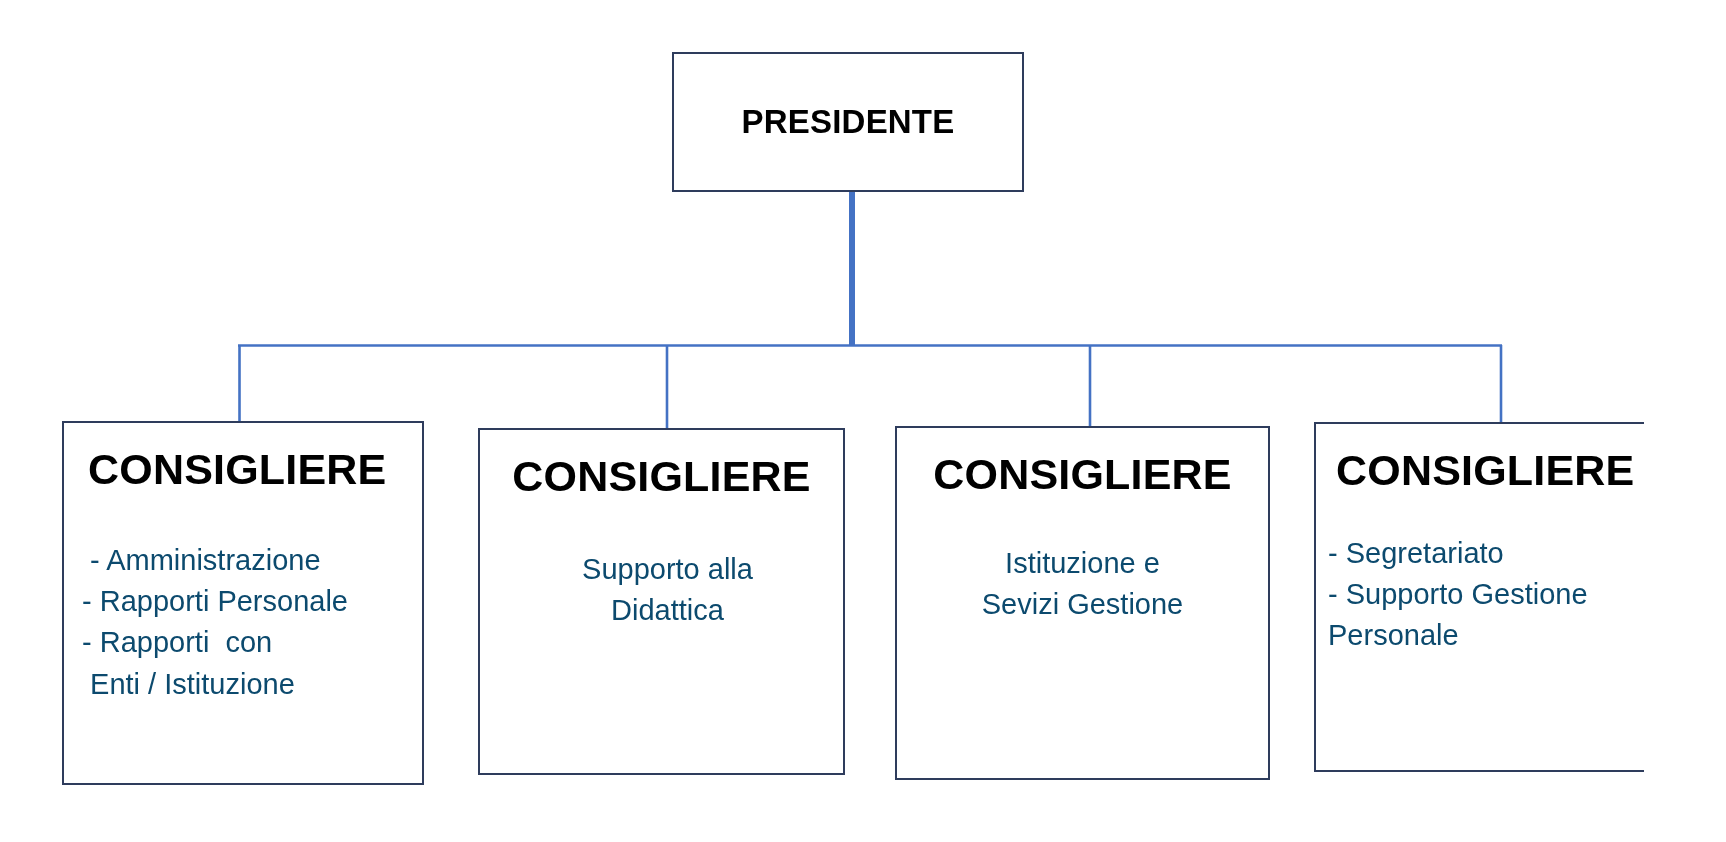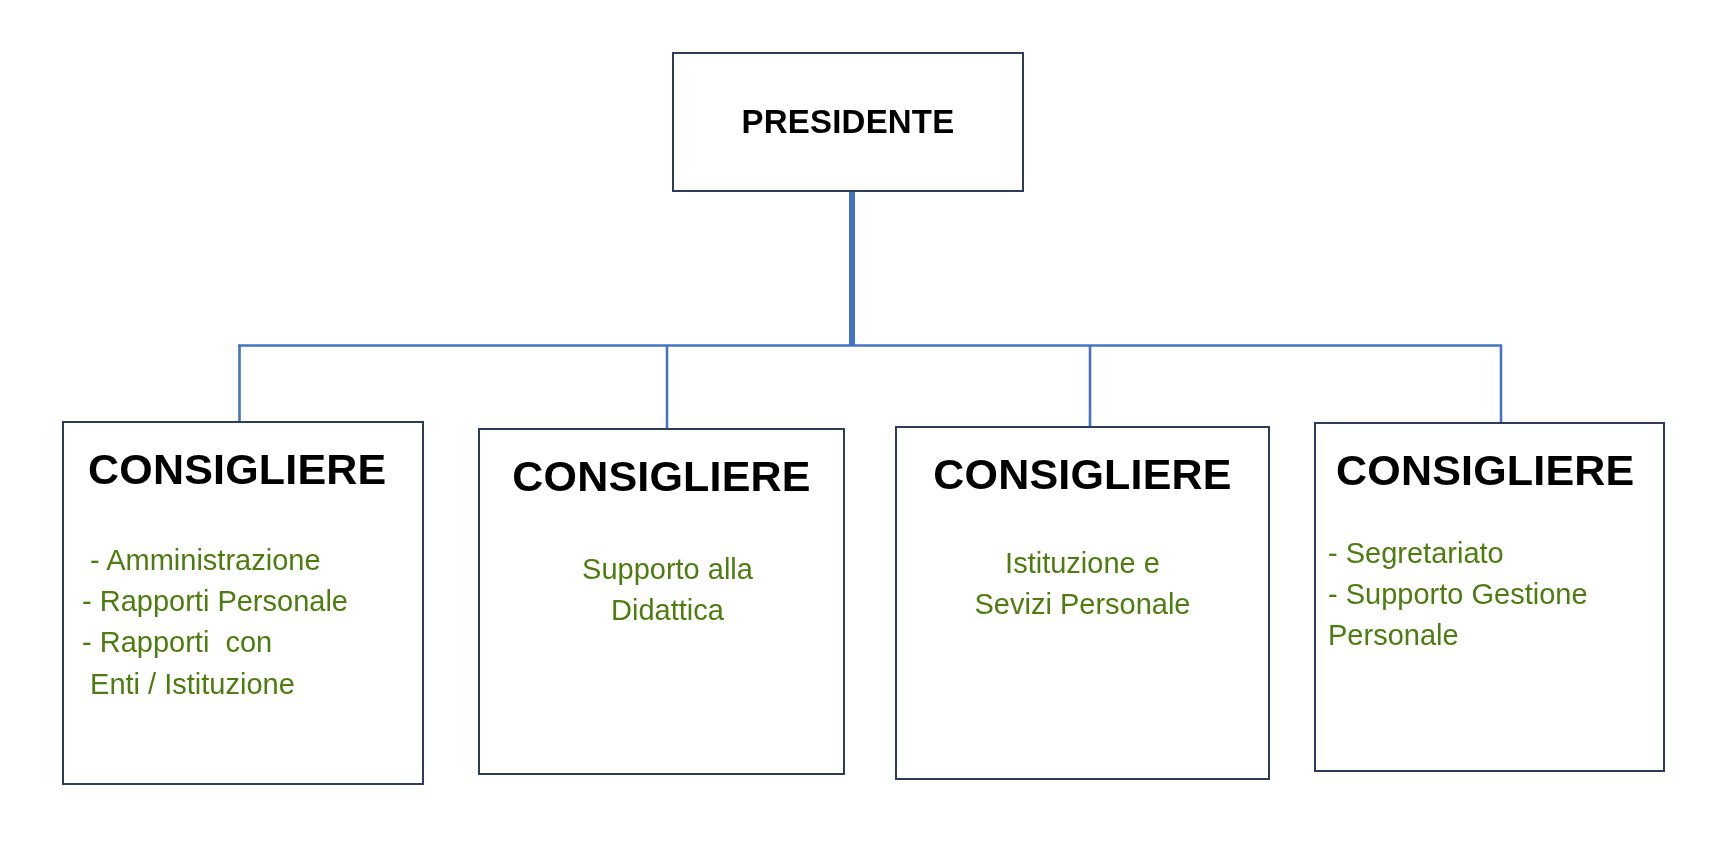"PRESIDENTE" #canvas { padding-left: 47px -> none }
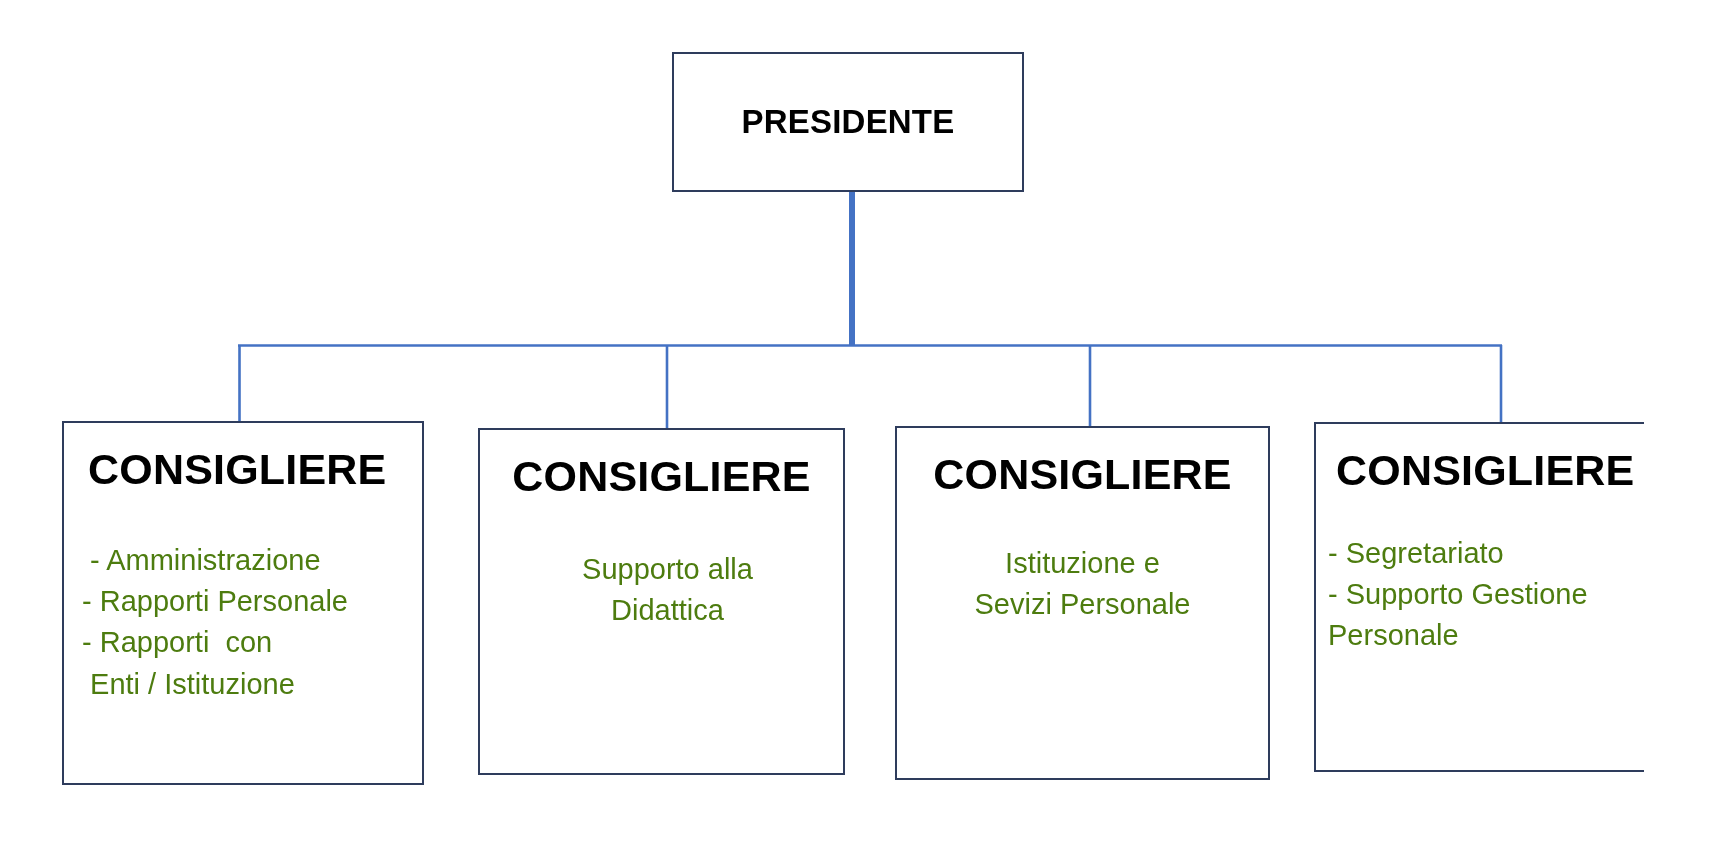"- Amministrazione" .node-body { color: #4d7c0f -> #0c4a6e }
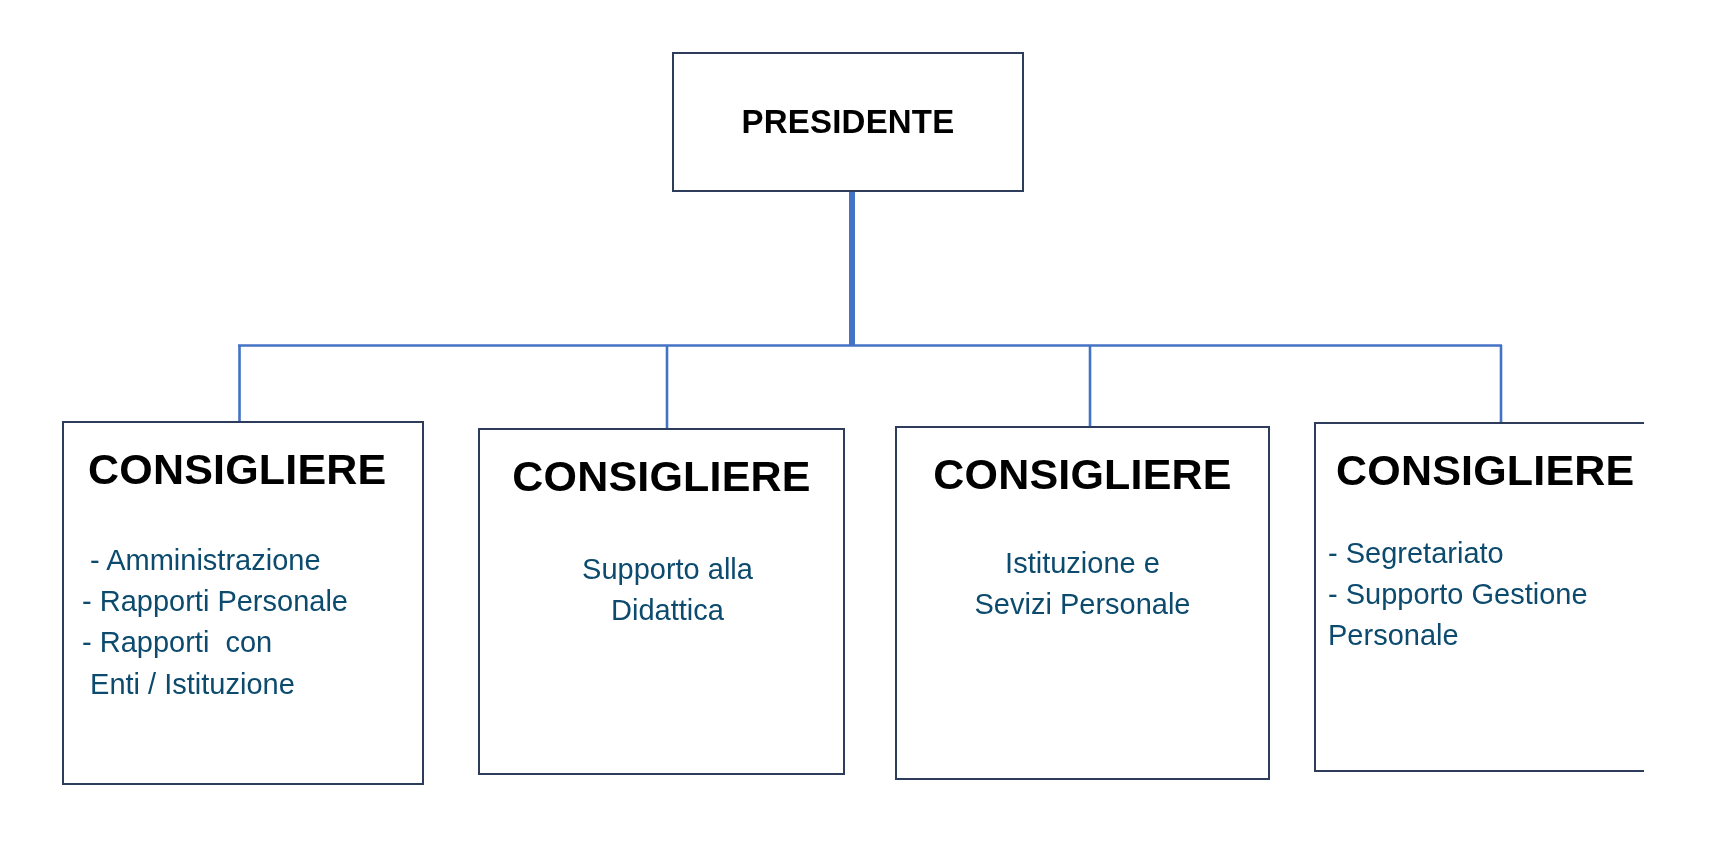"Sevizi Personale" div.line { text: Personale -> Gestione }
